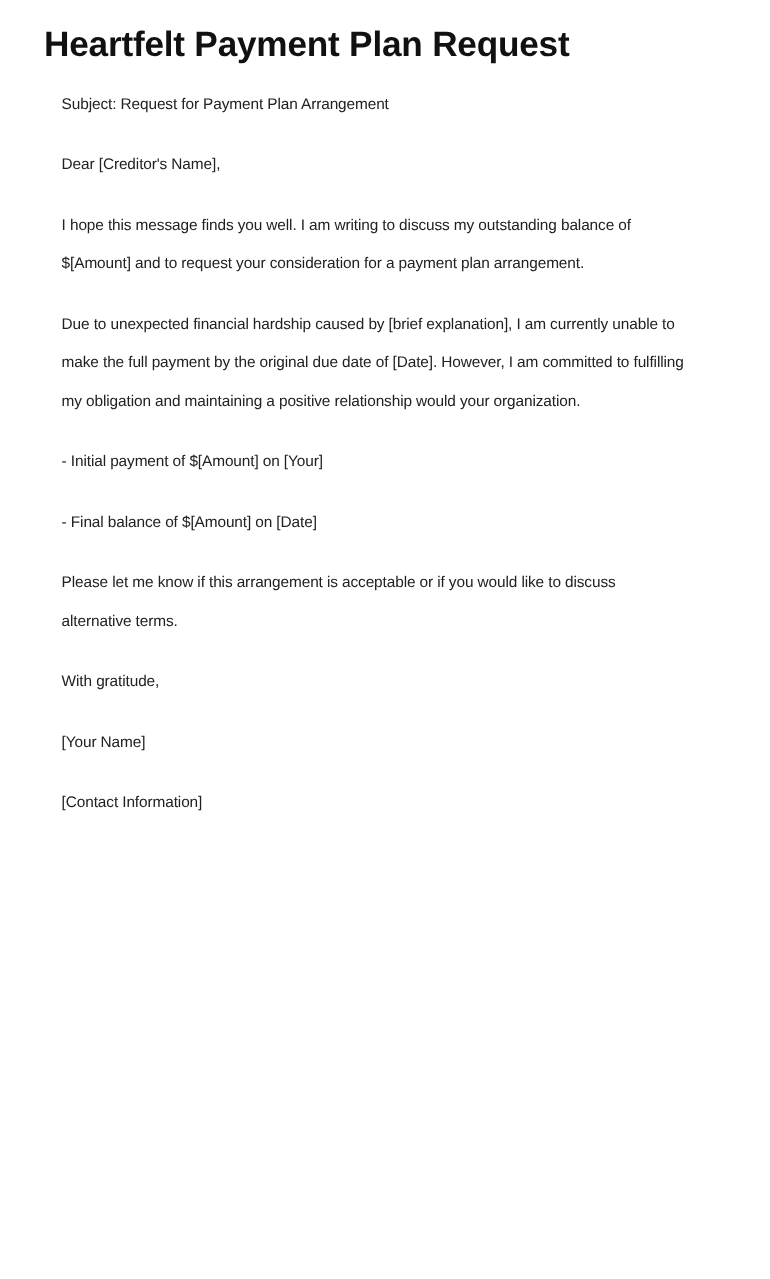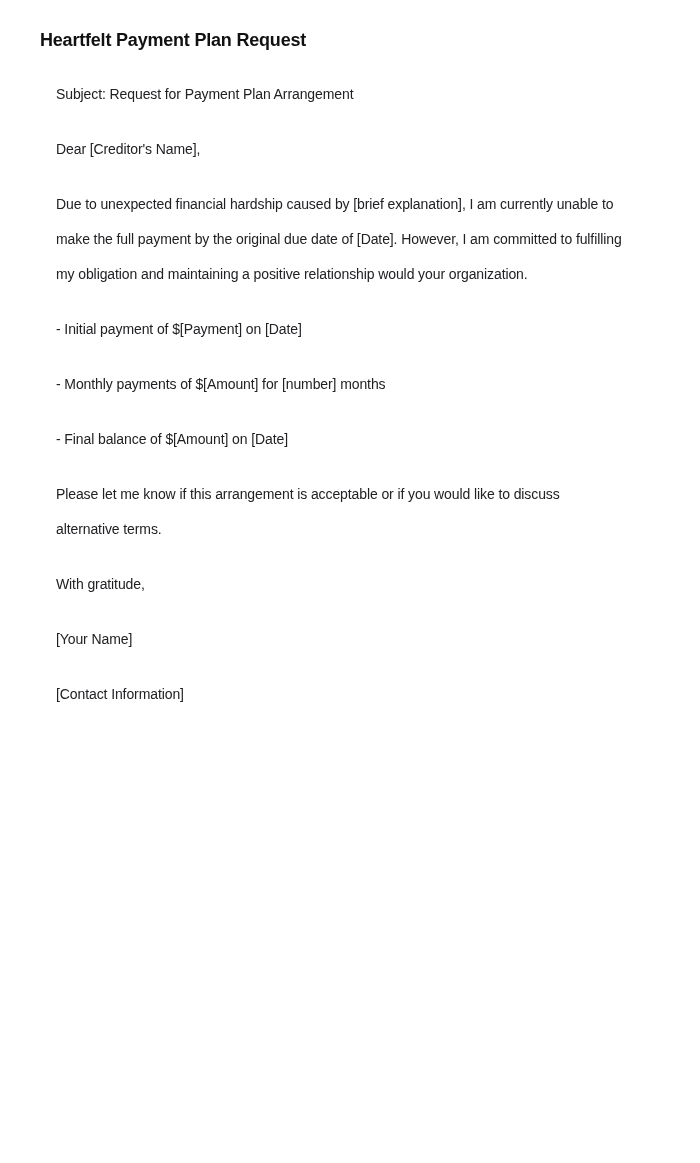"Heartfelt Payment Plan Request" .doc-title { font-size: 18px -> 32px }
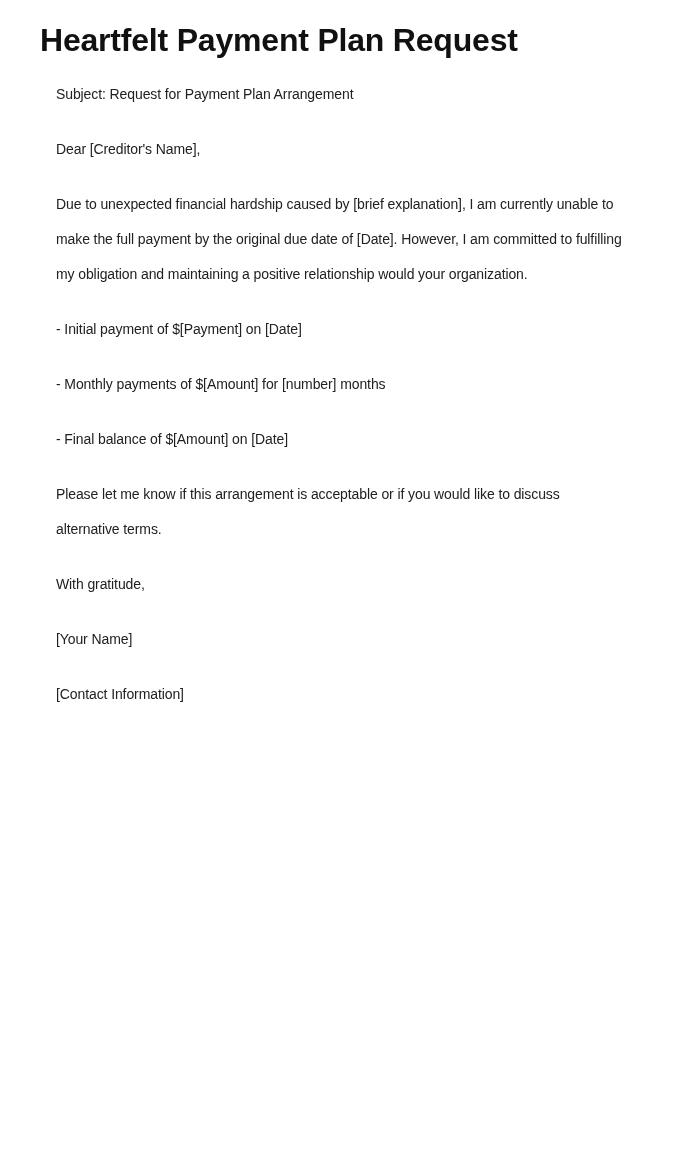"I hope this message finds" p.doc-paragraph { html: none -> <p>I hope this message finds you well. I am writing to discuss my outstanding balance of $[Amount] and to request your consideration for a payment plan arrangement.</p> }
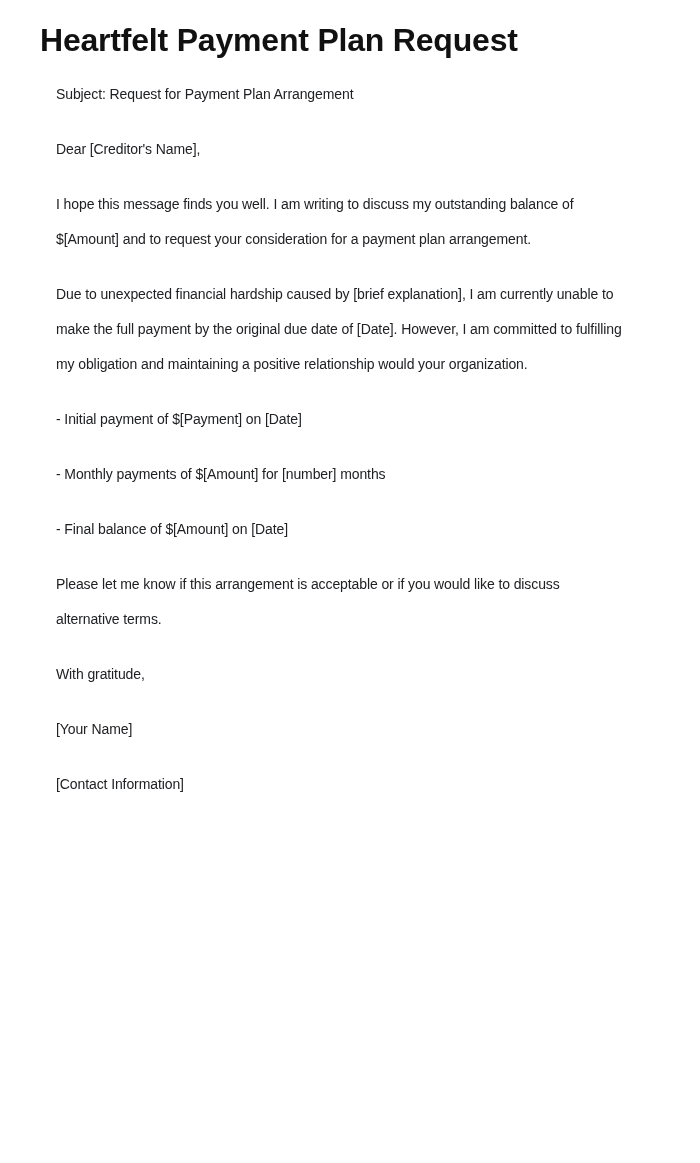"- Initial payment of $[Payment]" p.doc-paragraph { text: Payment] on [Date -> Amount] on [Your }
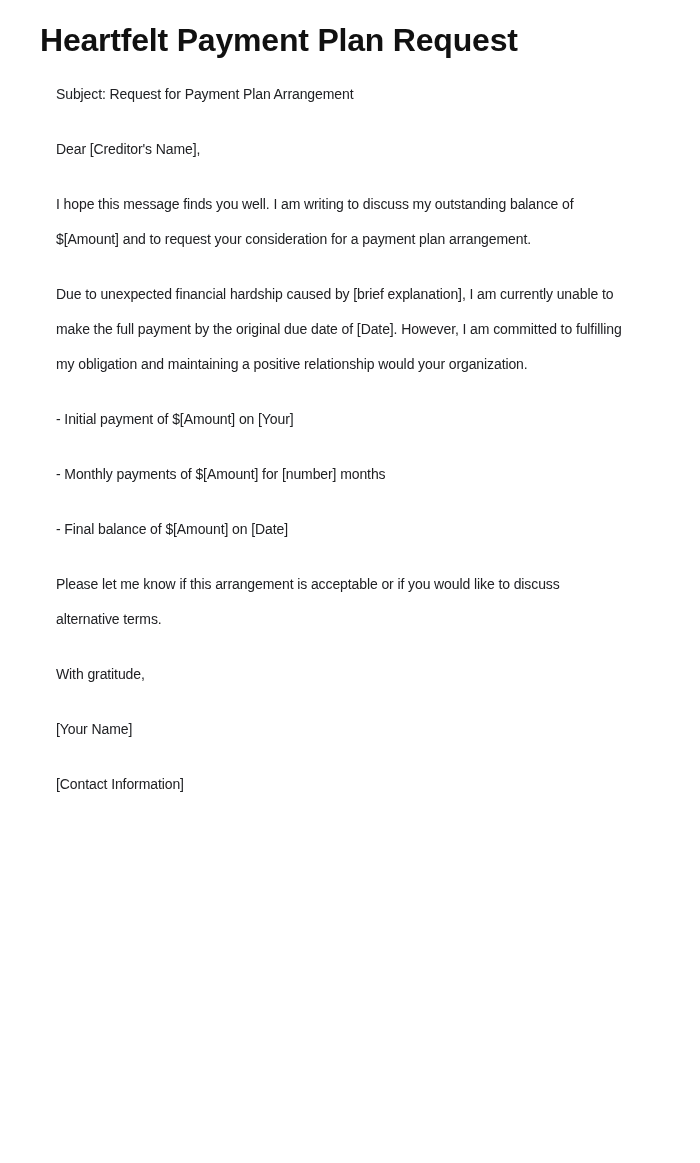"- Monthly payments of $[Amount]" p.doc-paragraph { html: <p>- Monthly payments of $[Amount] for [number] months</p> -> none }
